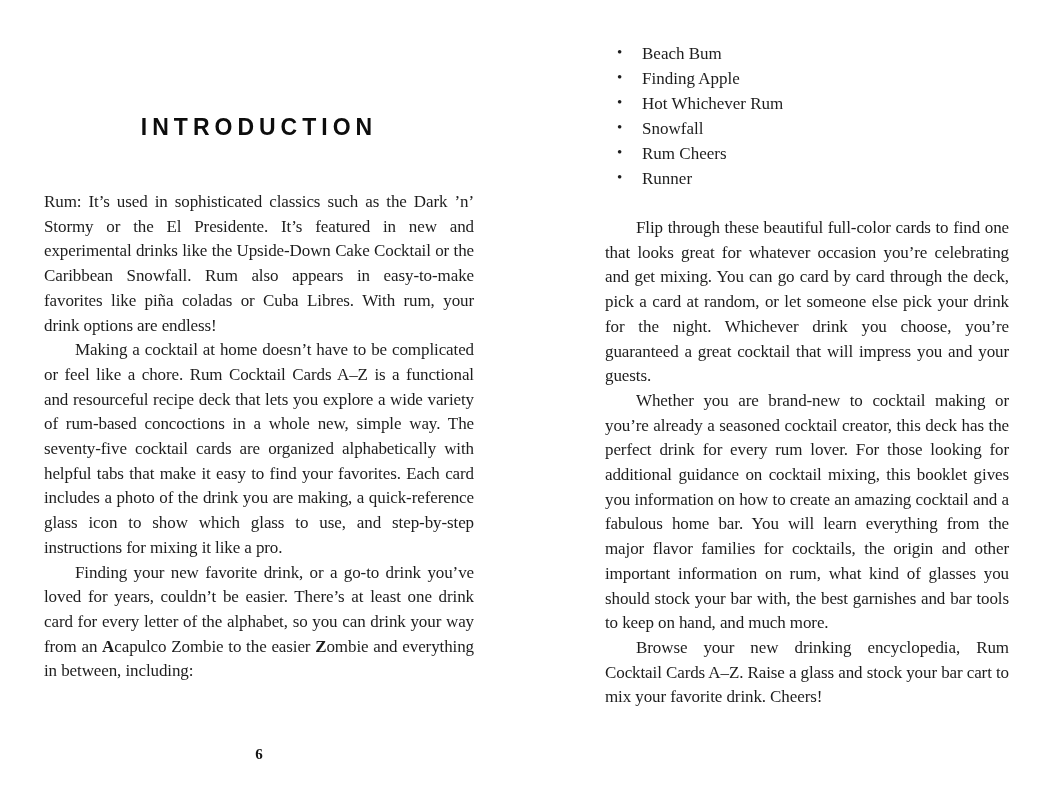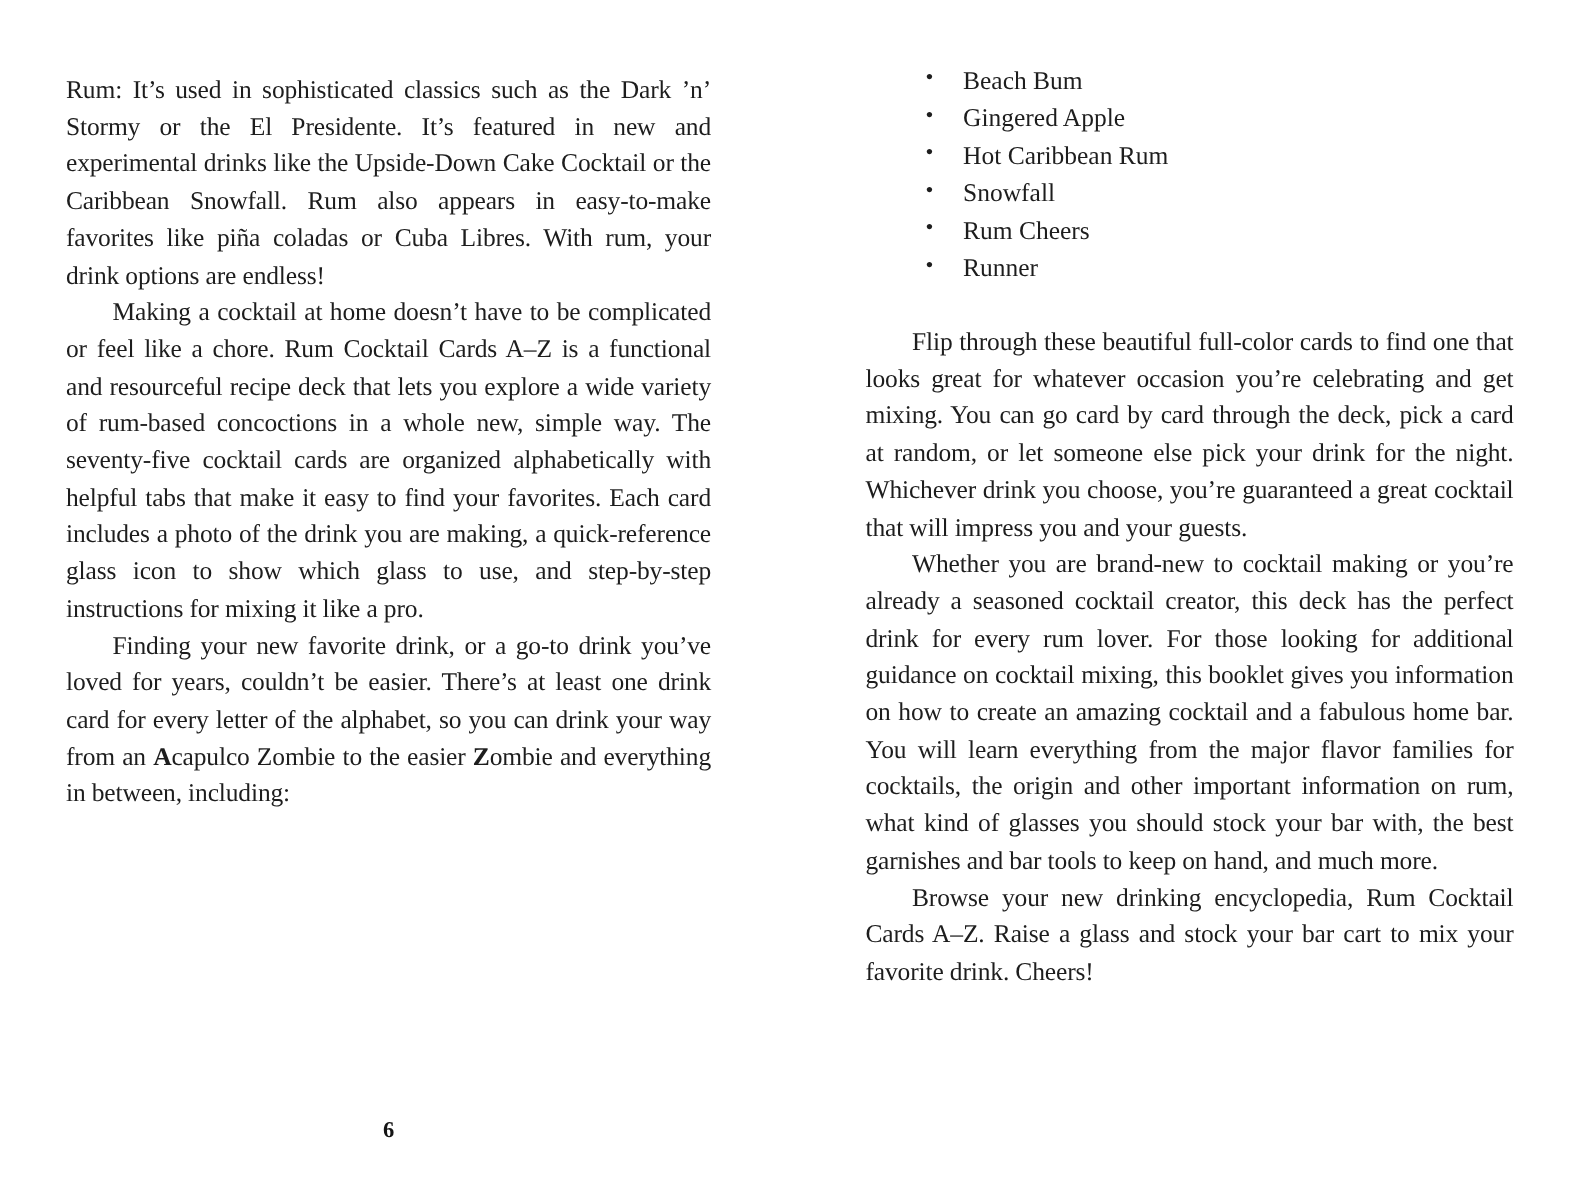"Gingered Apple" span { text: Gingered -> Finding }
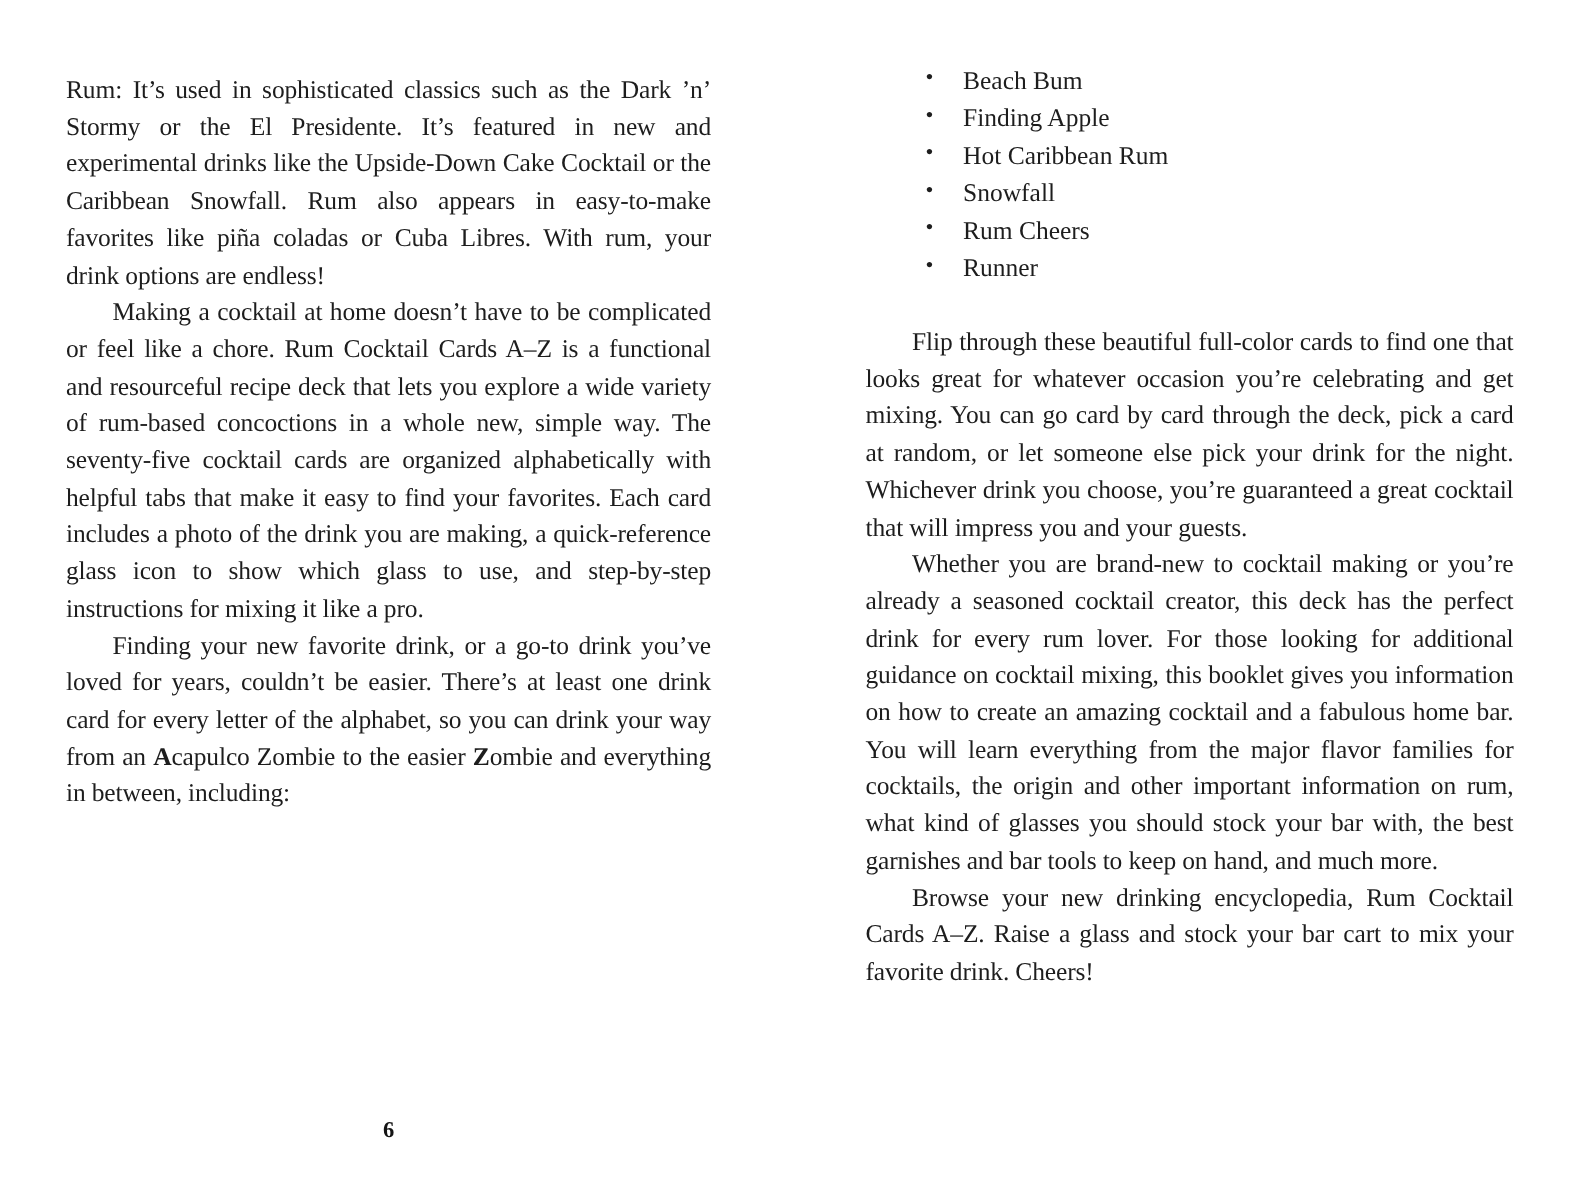"Hot Caribbean Rum" span { text: Caribbean -> Whichever }
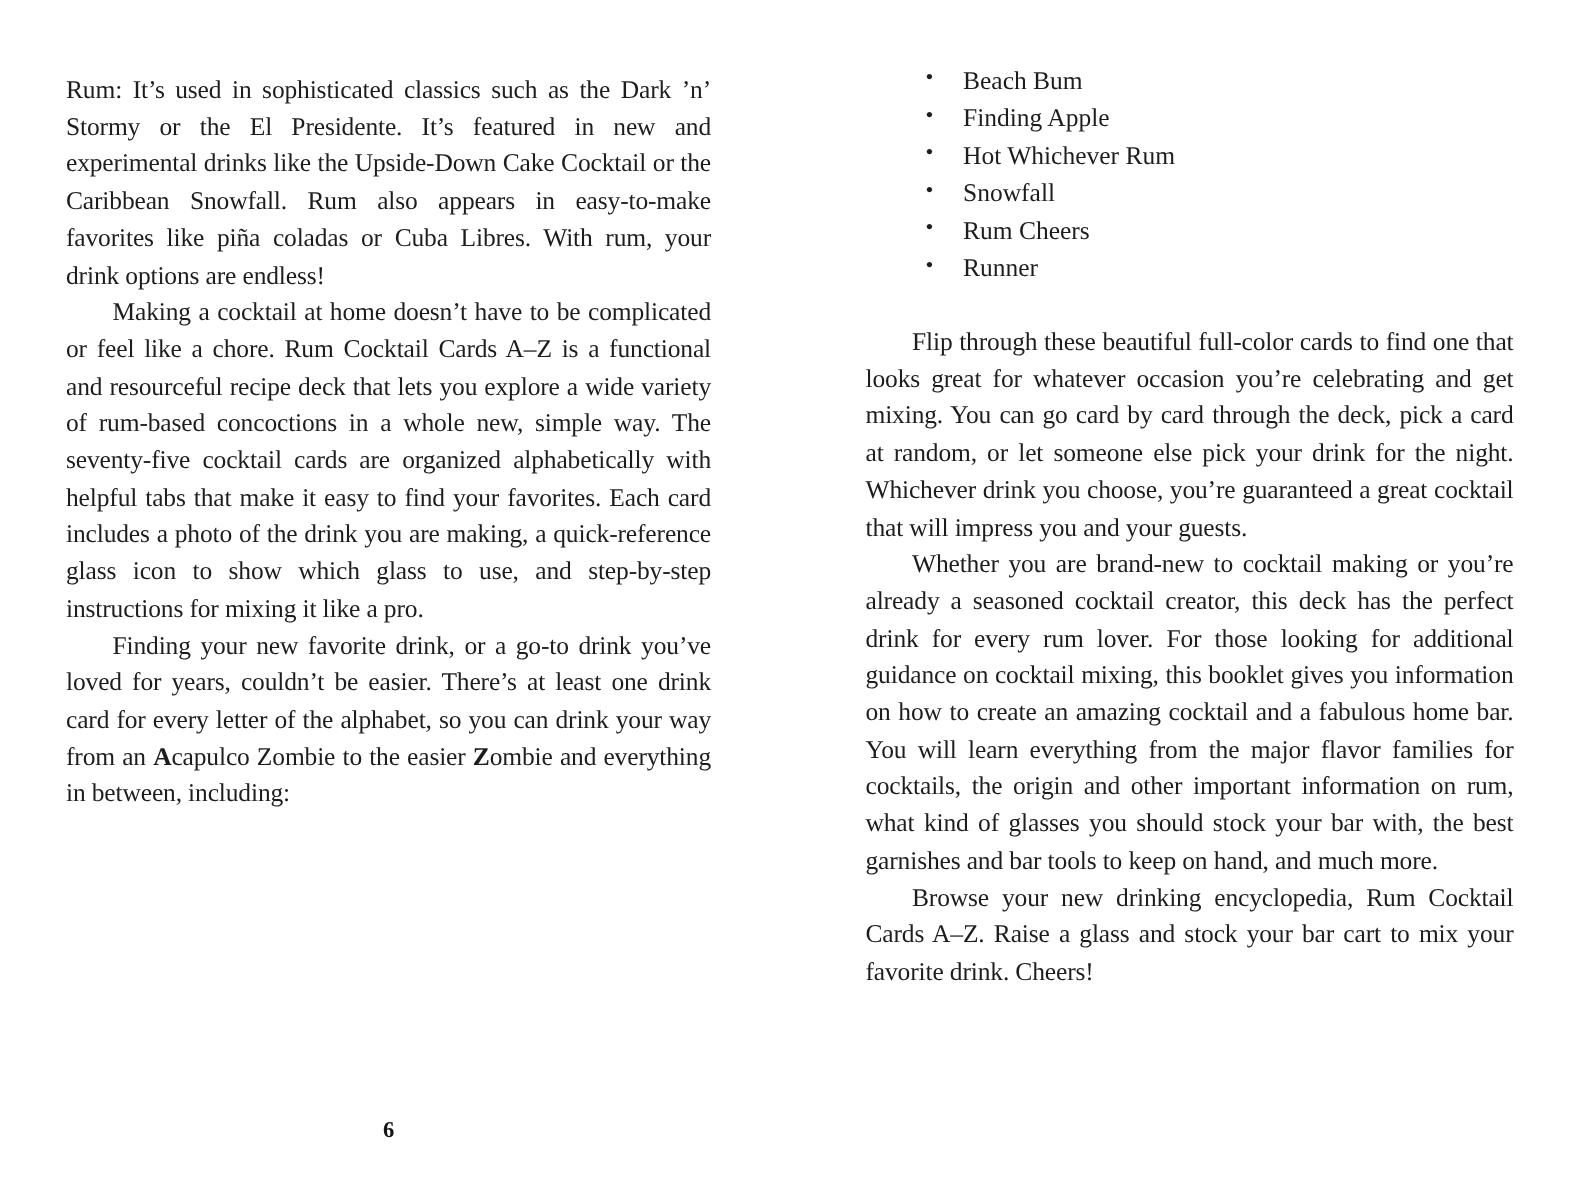"INTRODUCTION" h1.chapter-title { html: none -> <h1>INTRODUCTION</h1> }
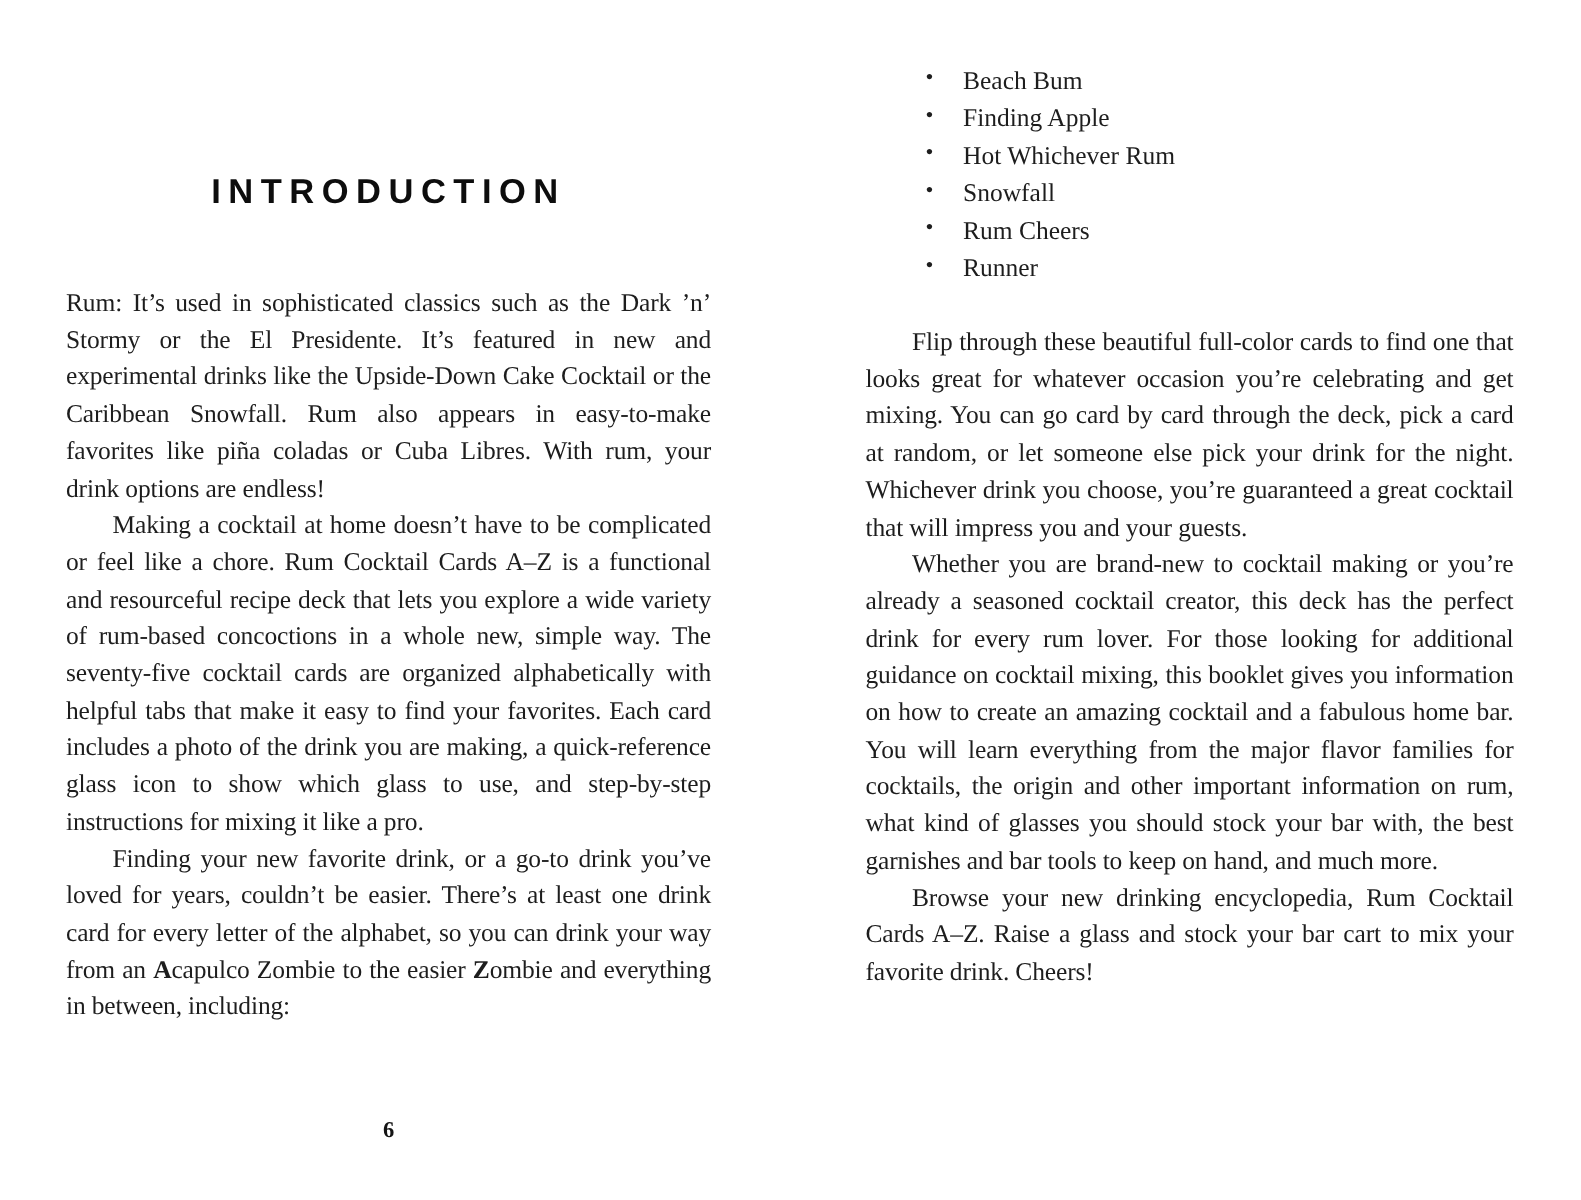"Flip through these beautiful full-color" .page-right .body-text { margin-left: none -> 28px }
